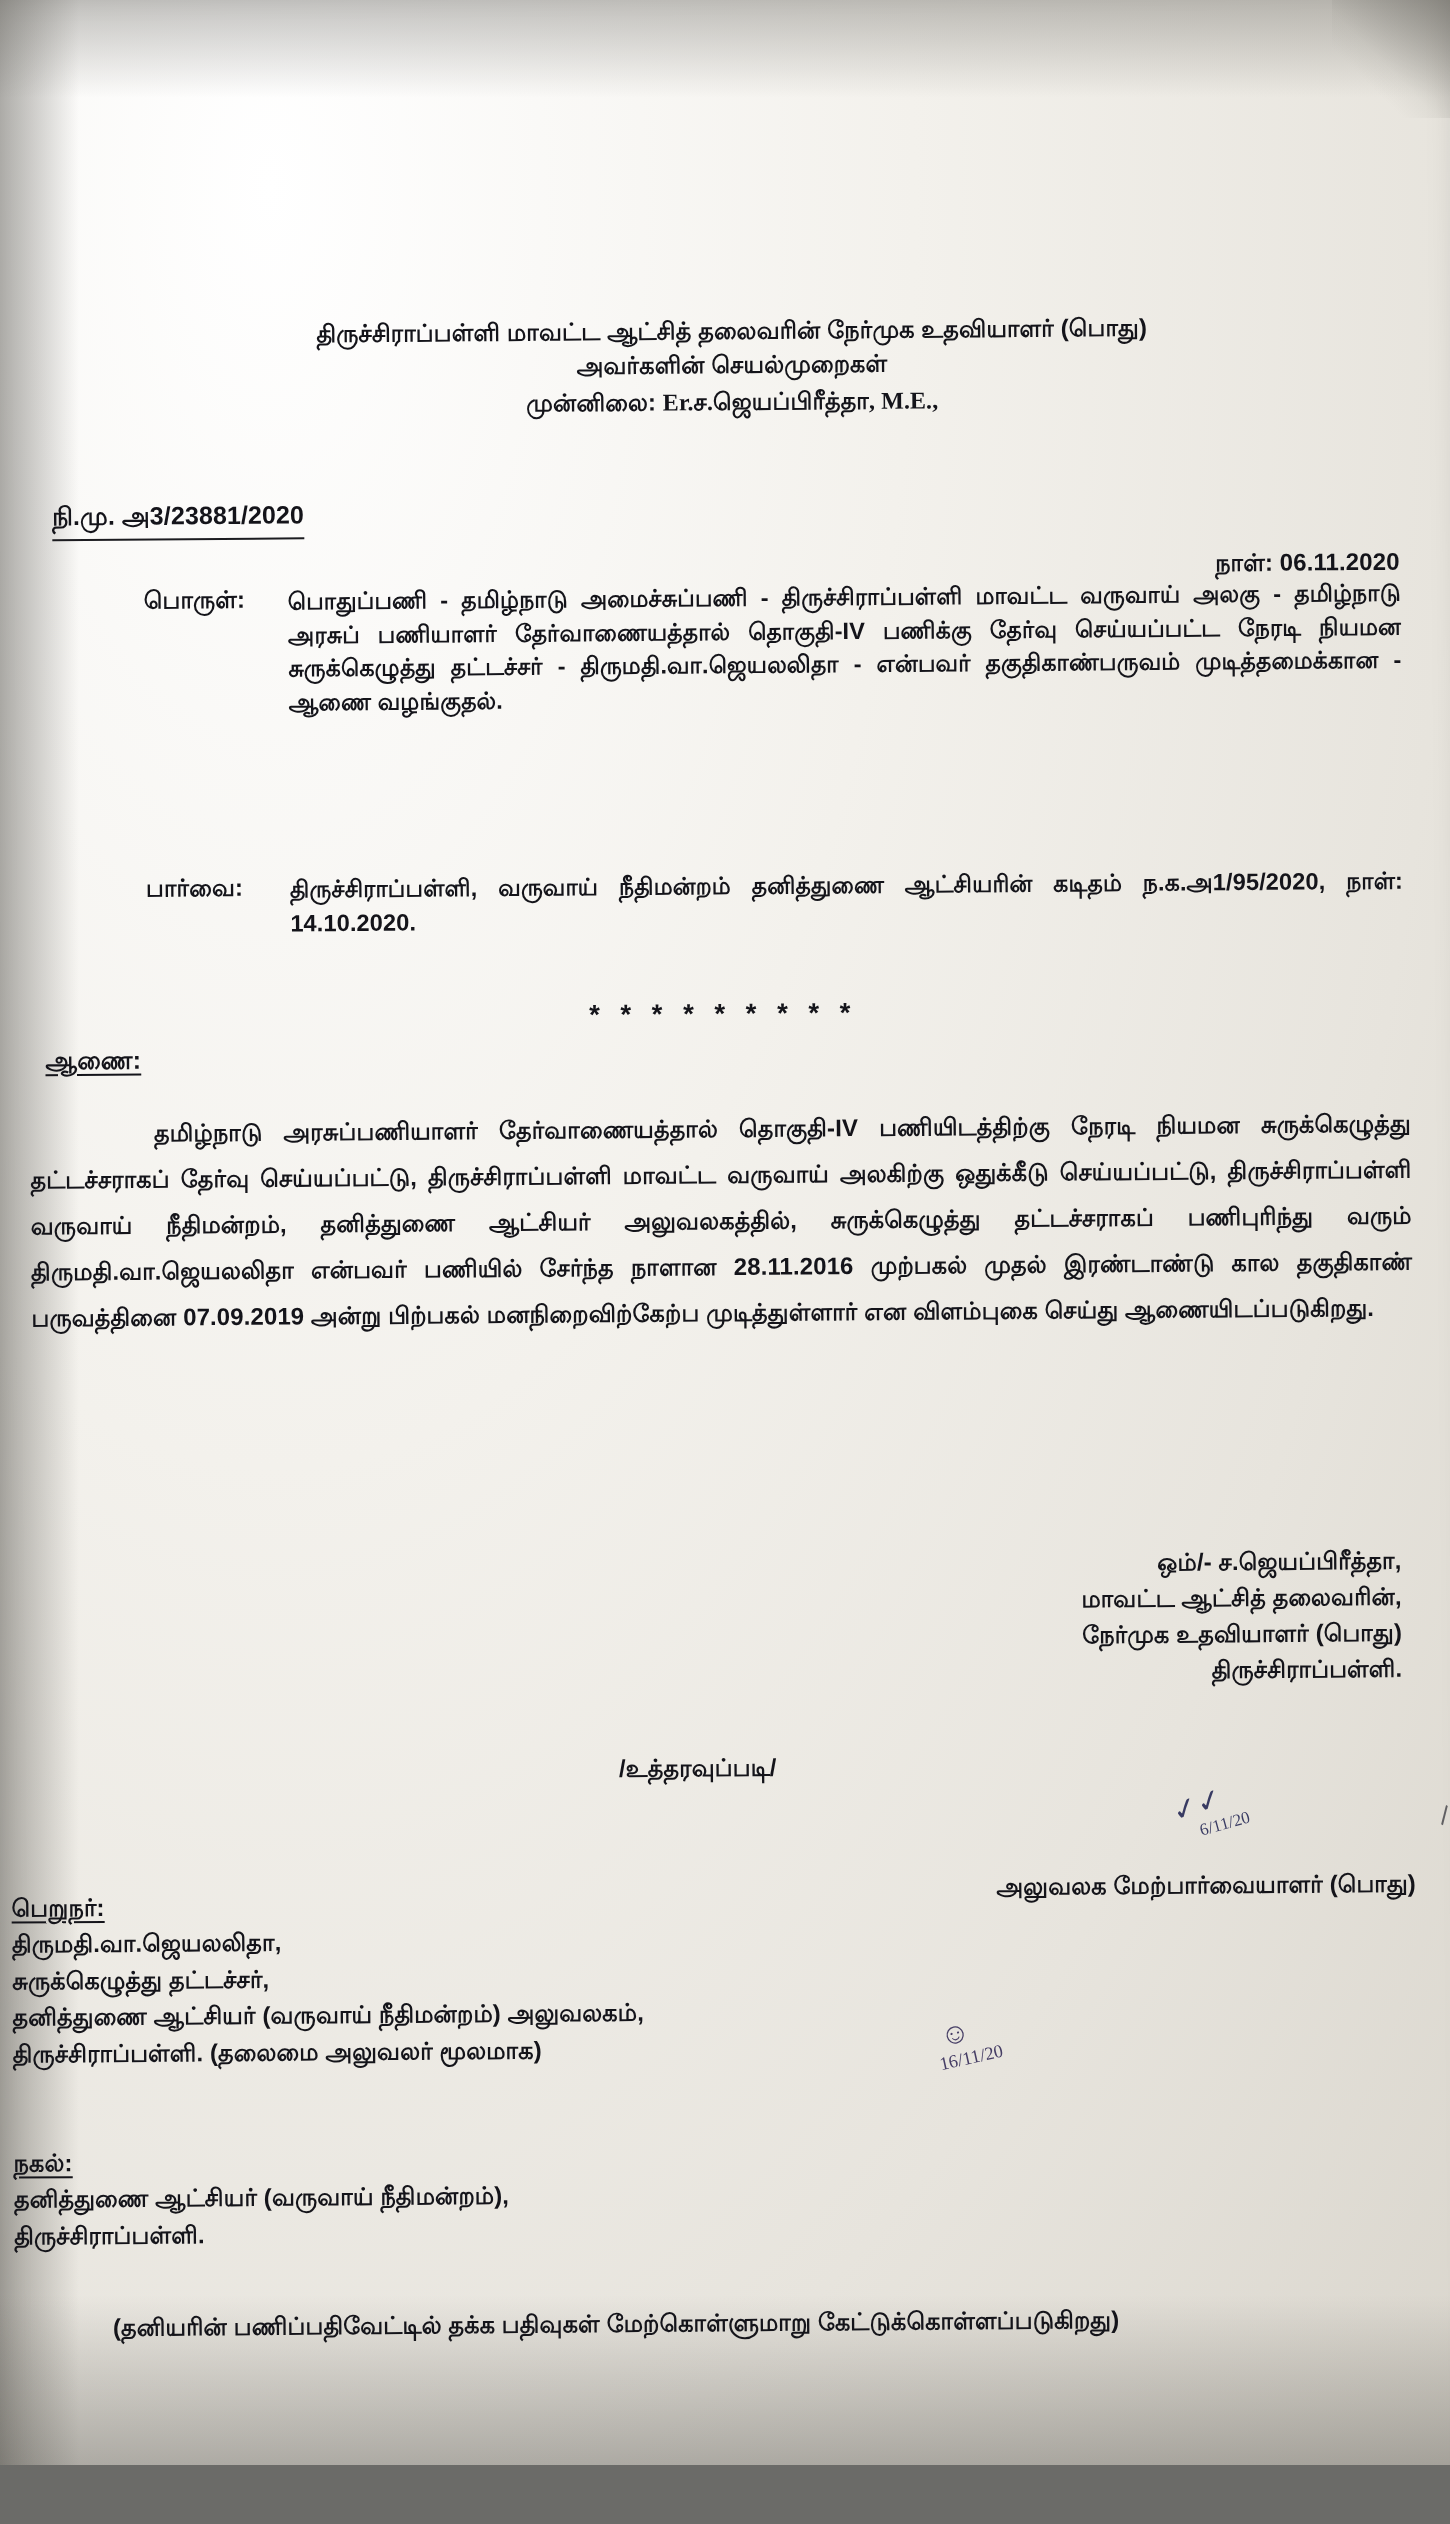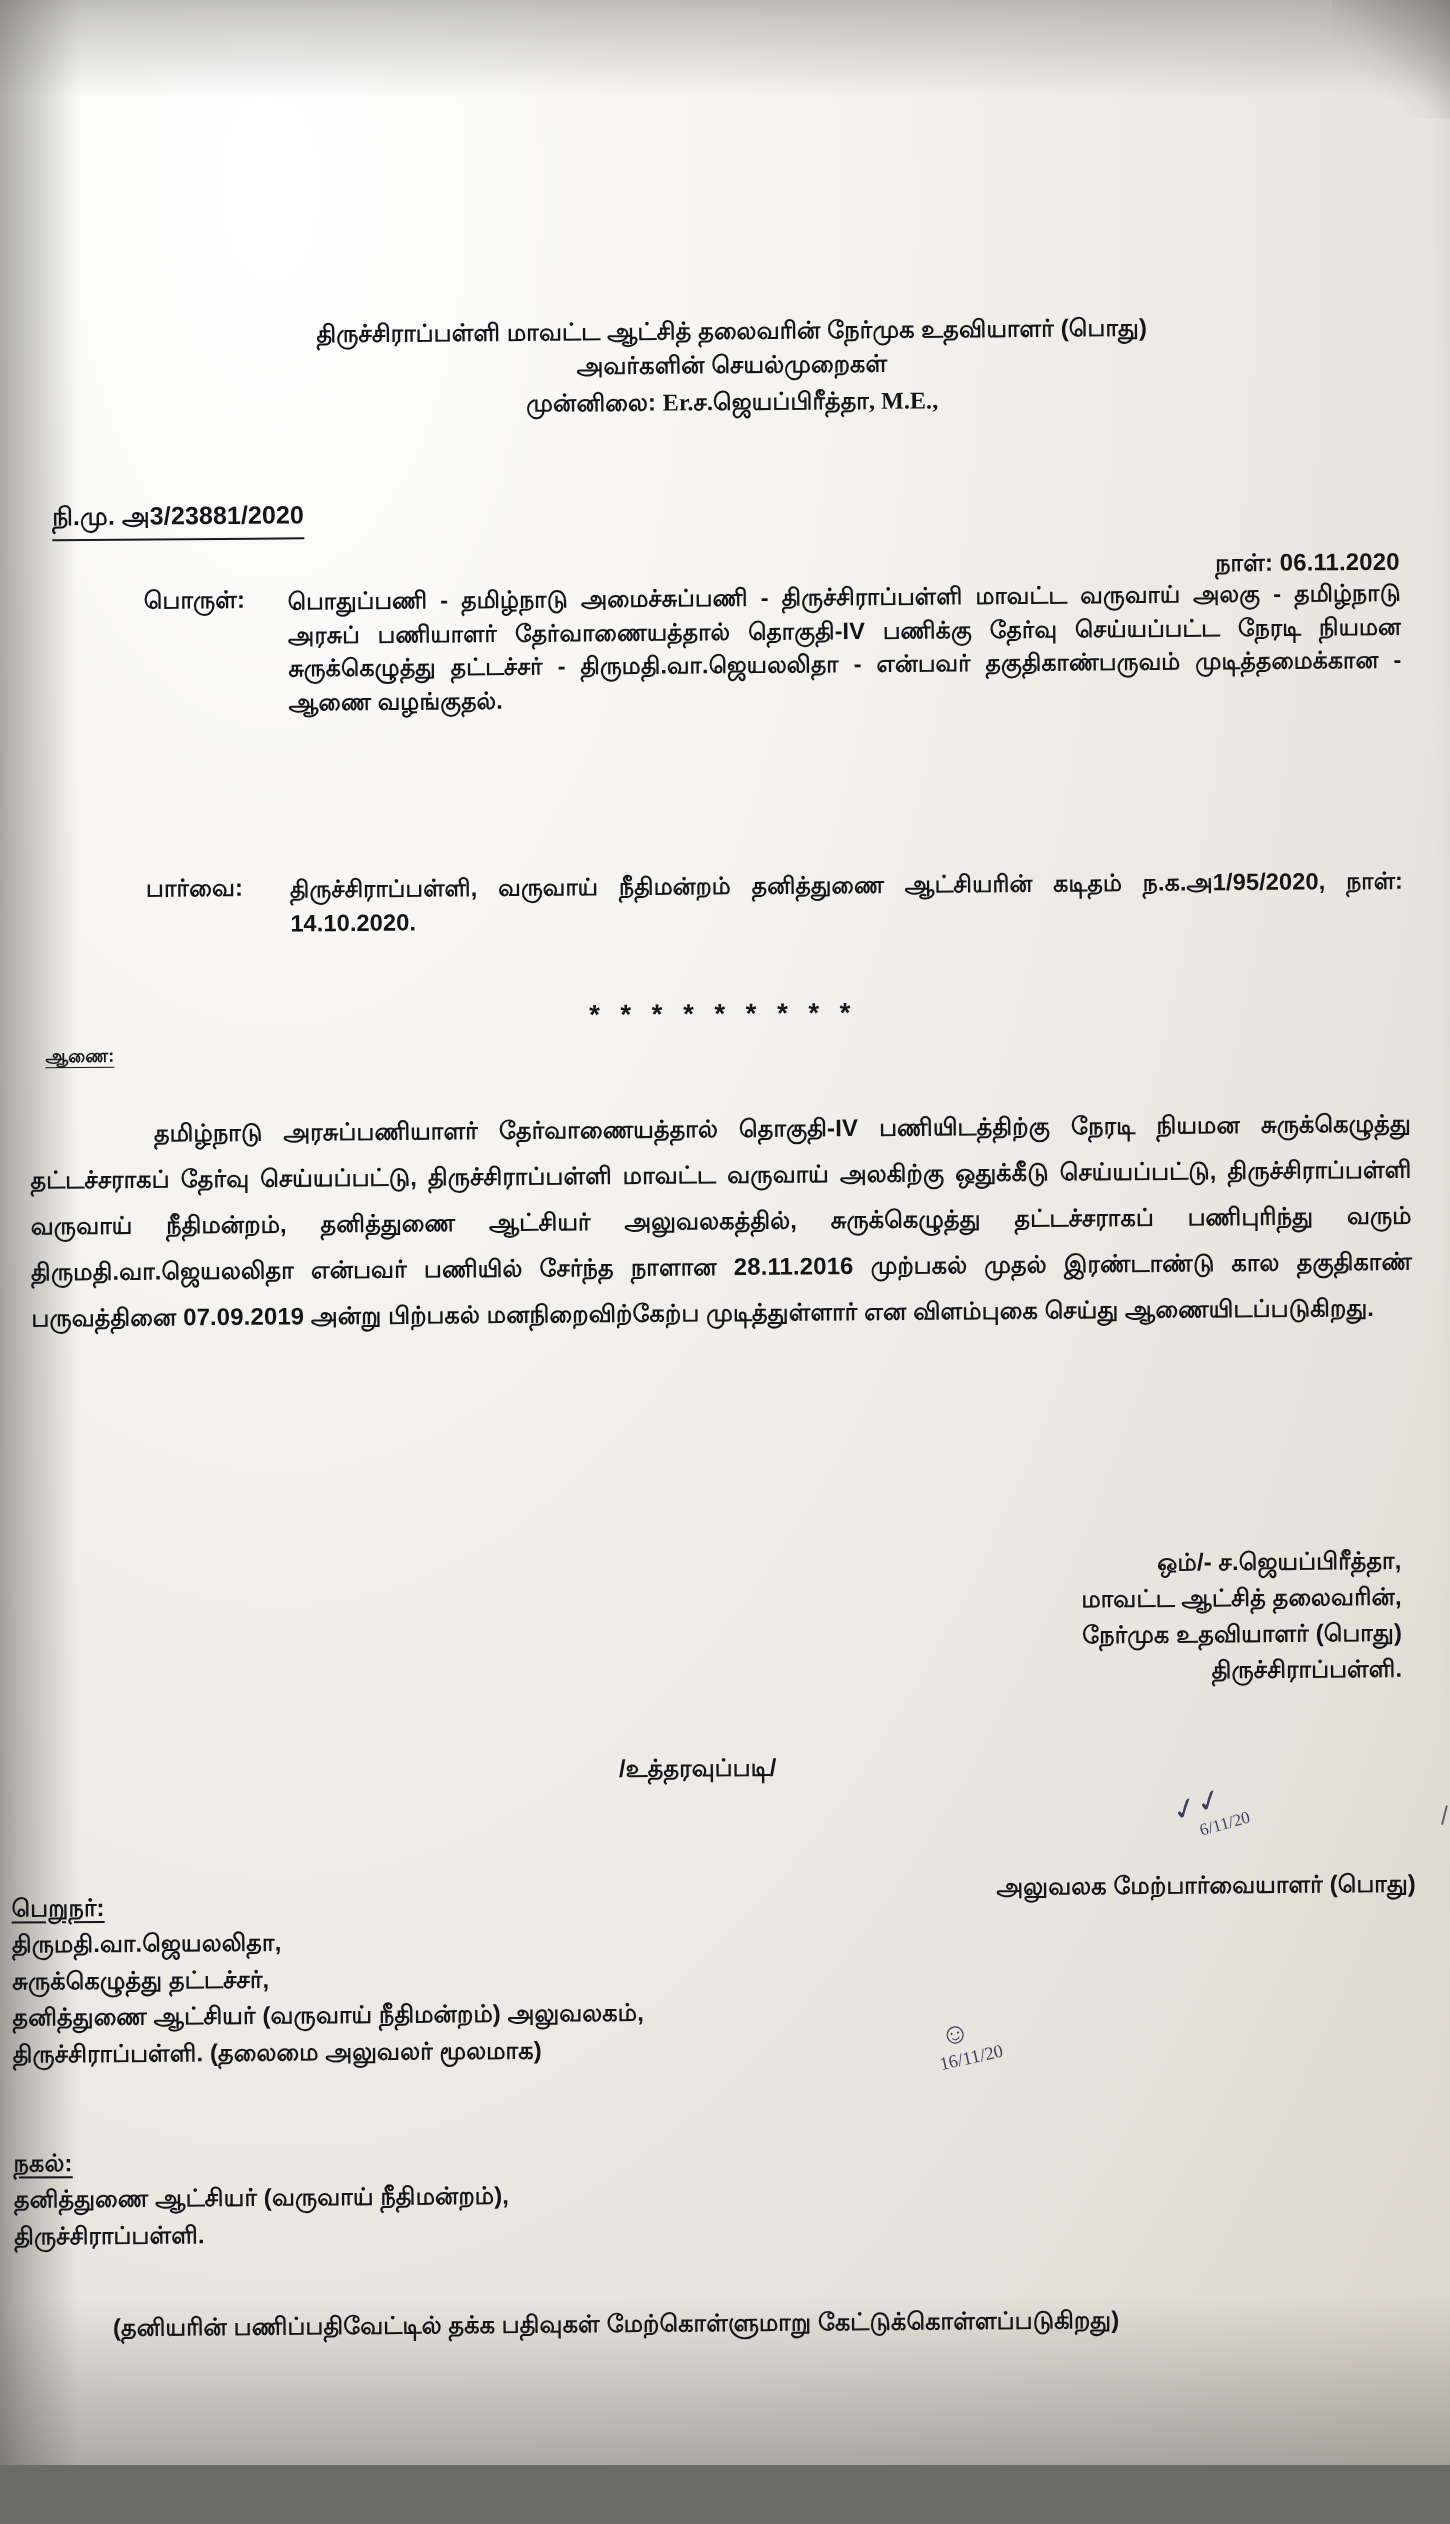"ஆணை:" .order-label { font-size: 18px -> 25px }
